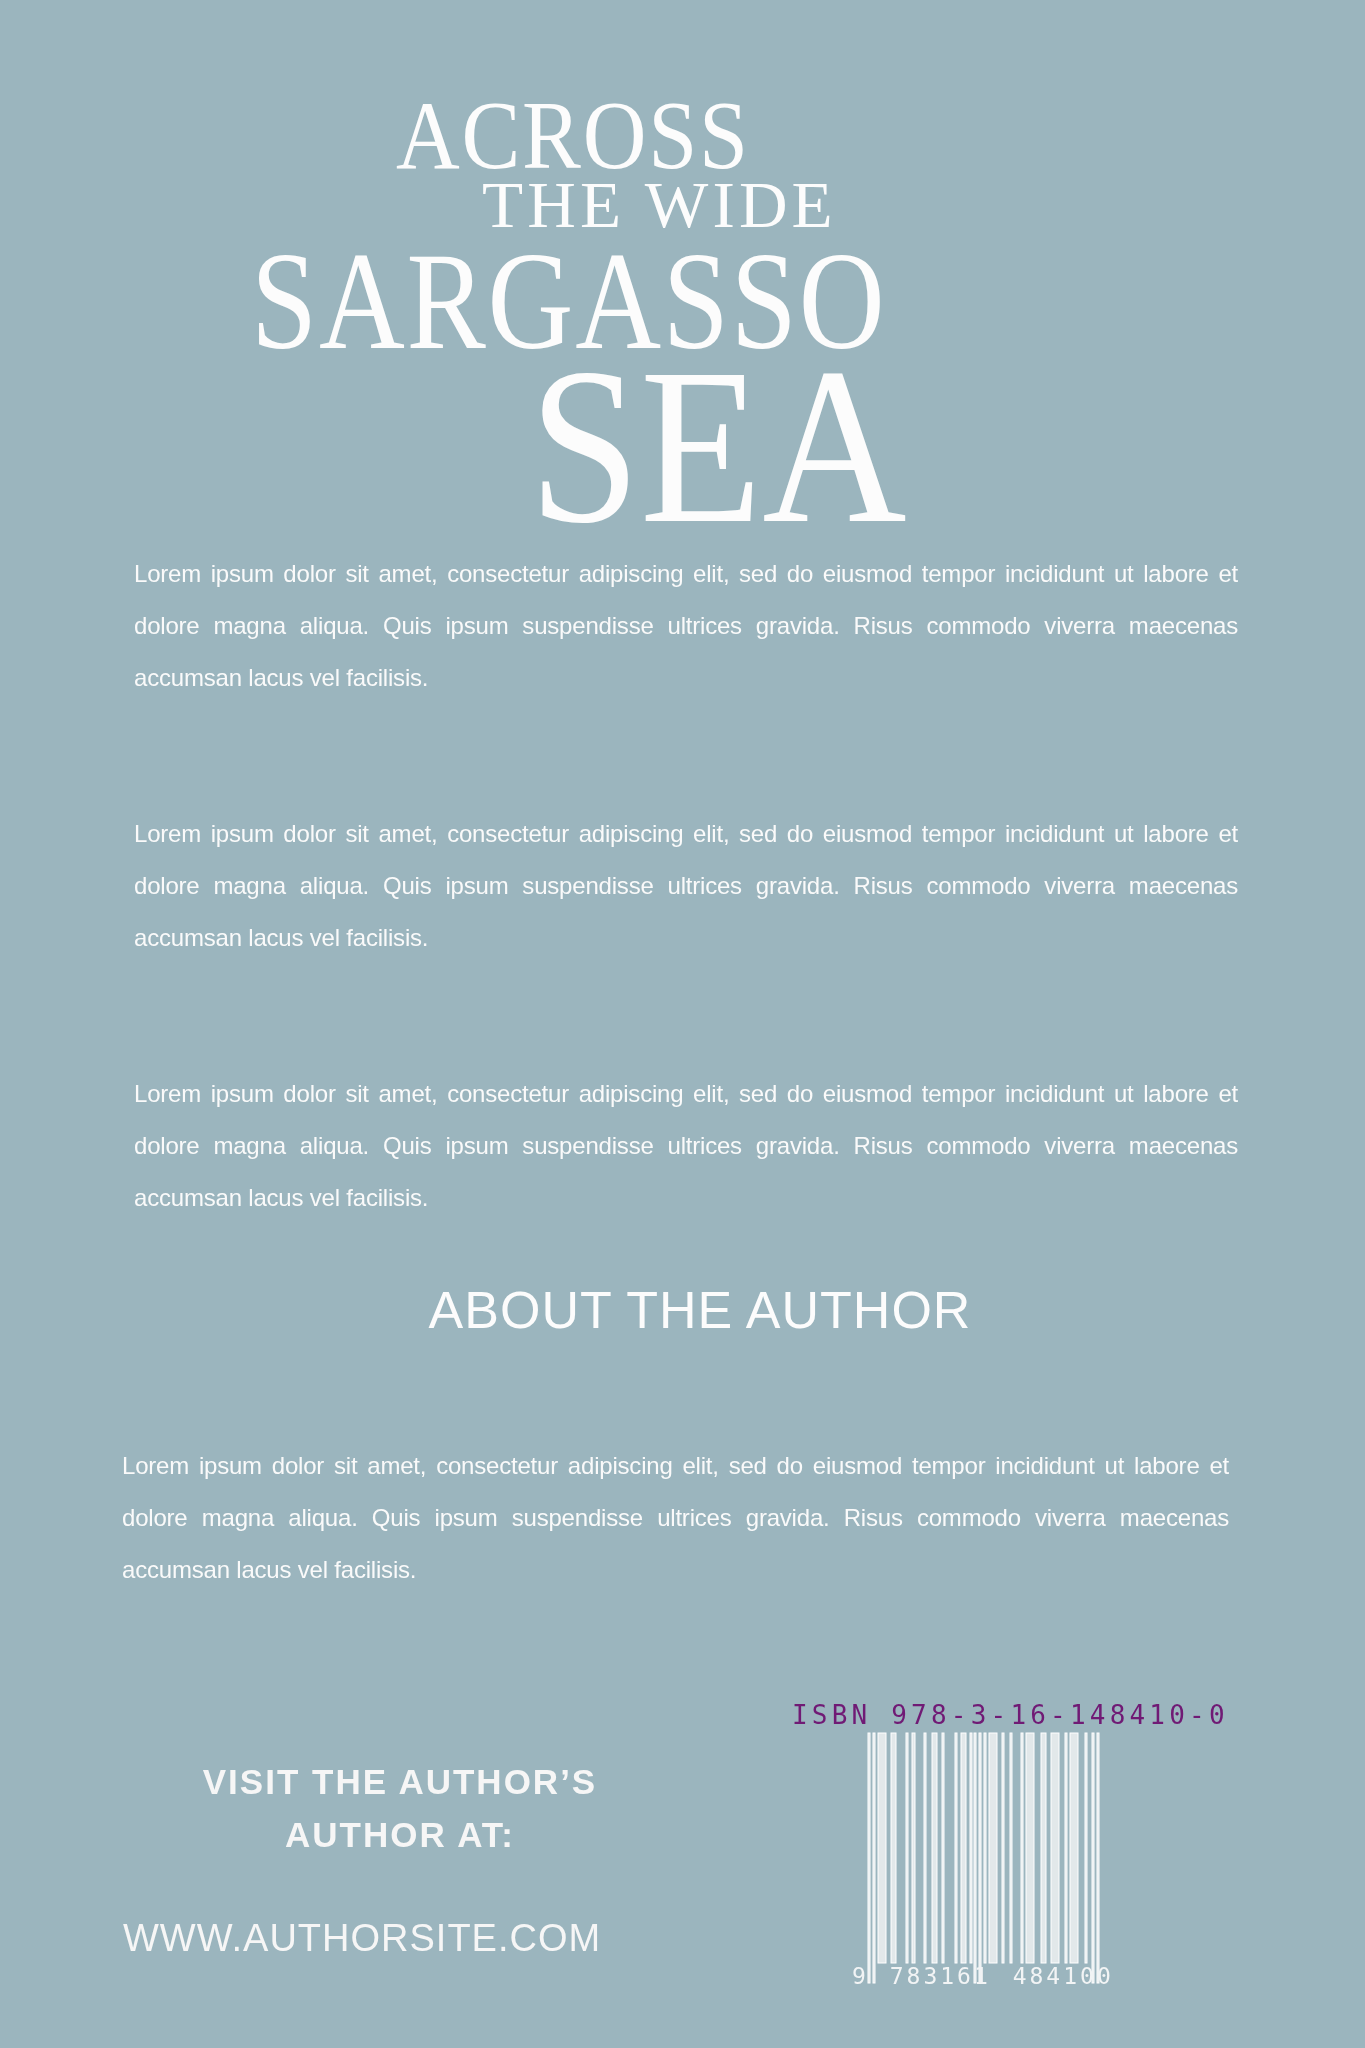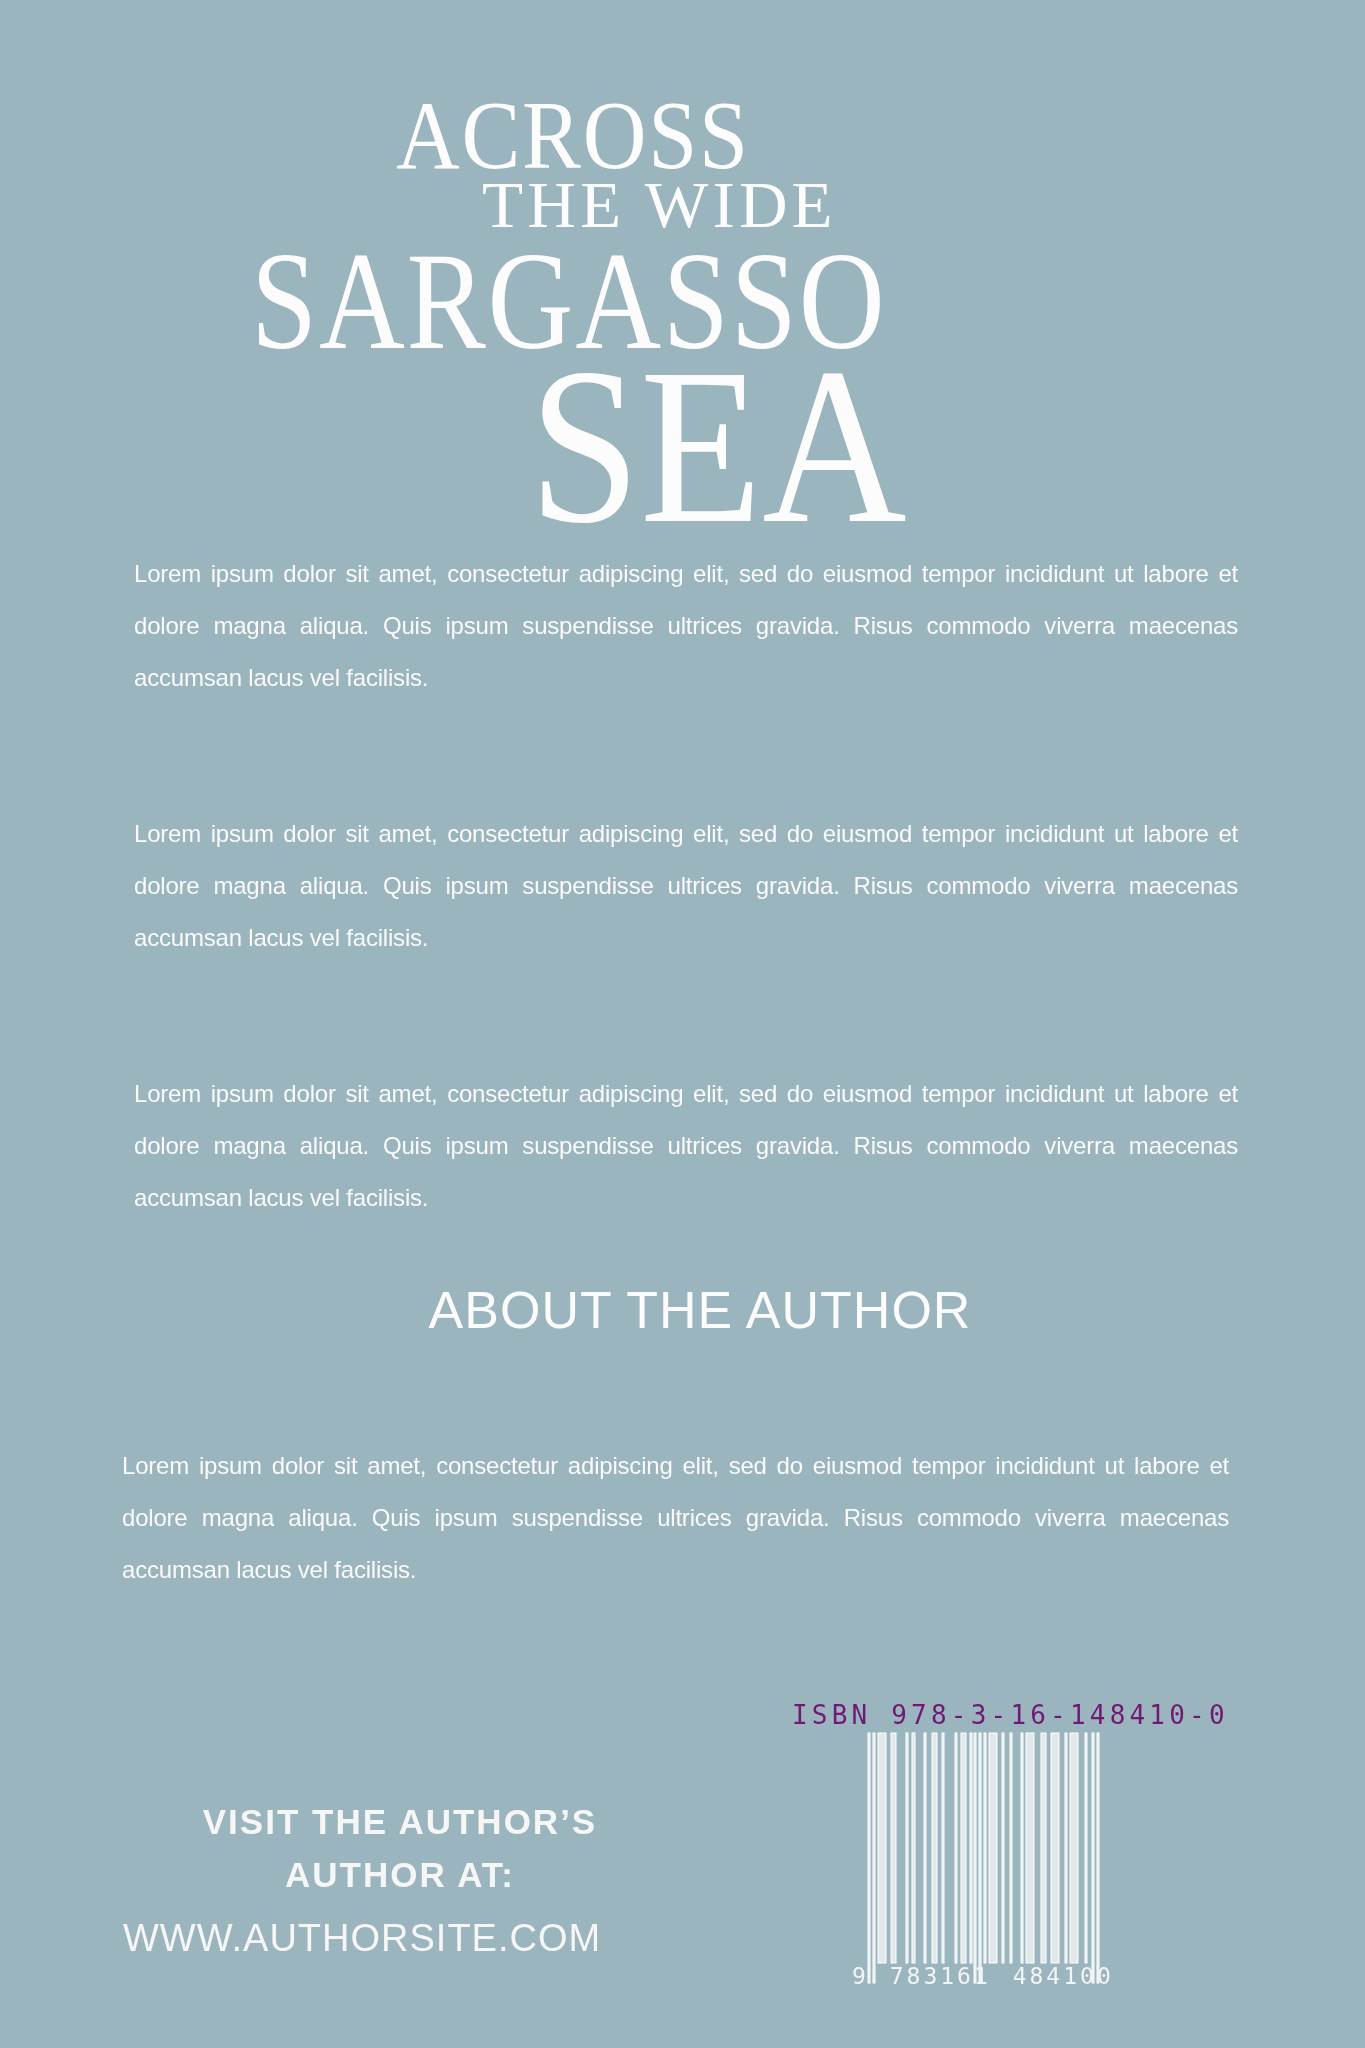"VISIT THE AUTHOR’S" #visit { margin-top: 40px -> none }
